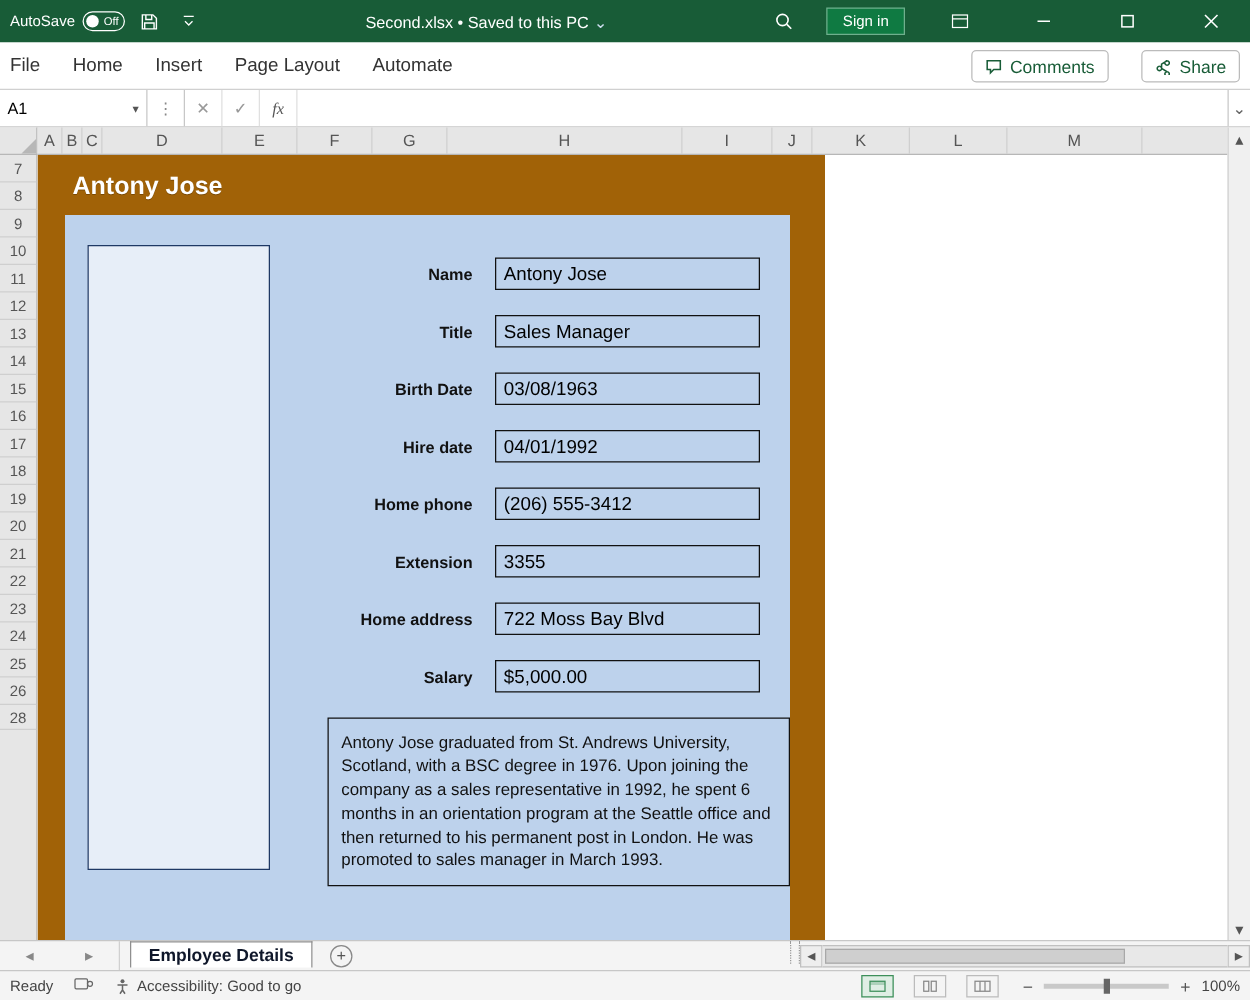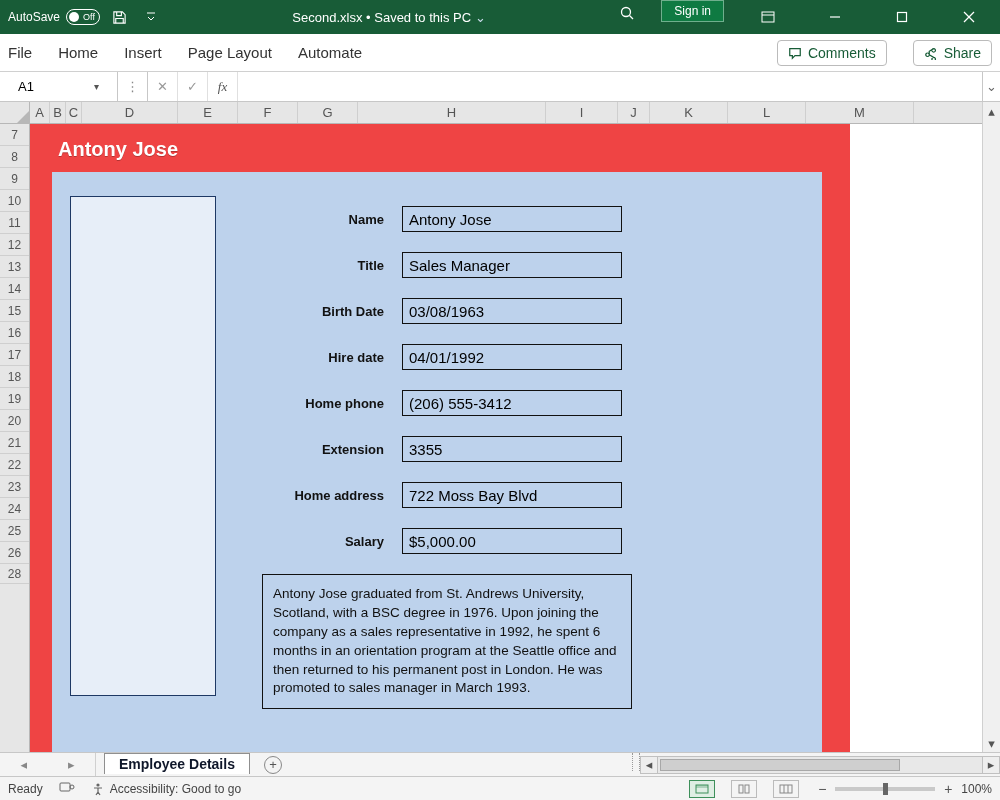"Sign in" .titlebar .right { align-items: flex-start -> center }
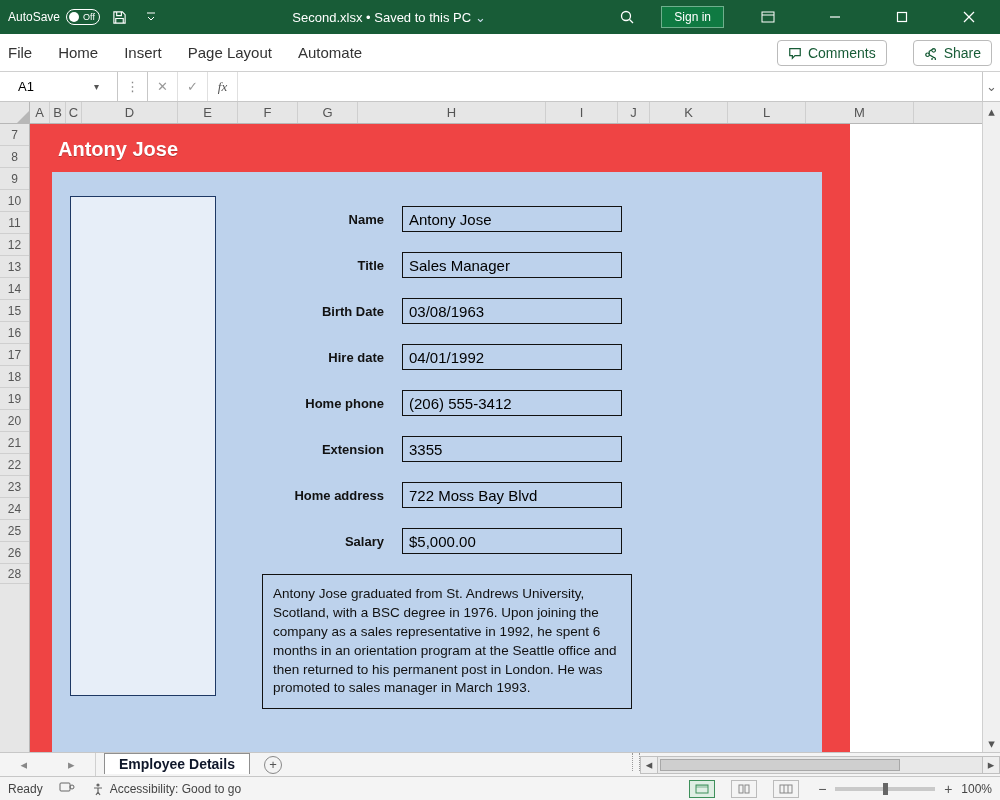"A1" .namebox { padding: 0 18px -> 0 6px }
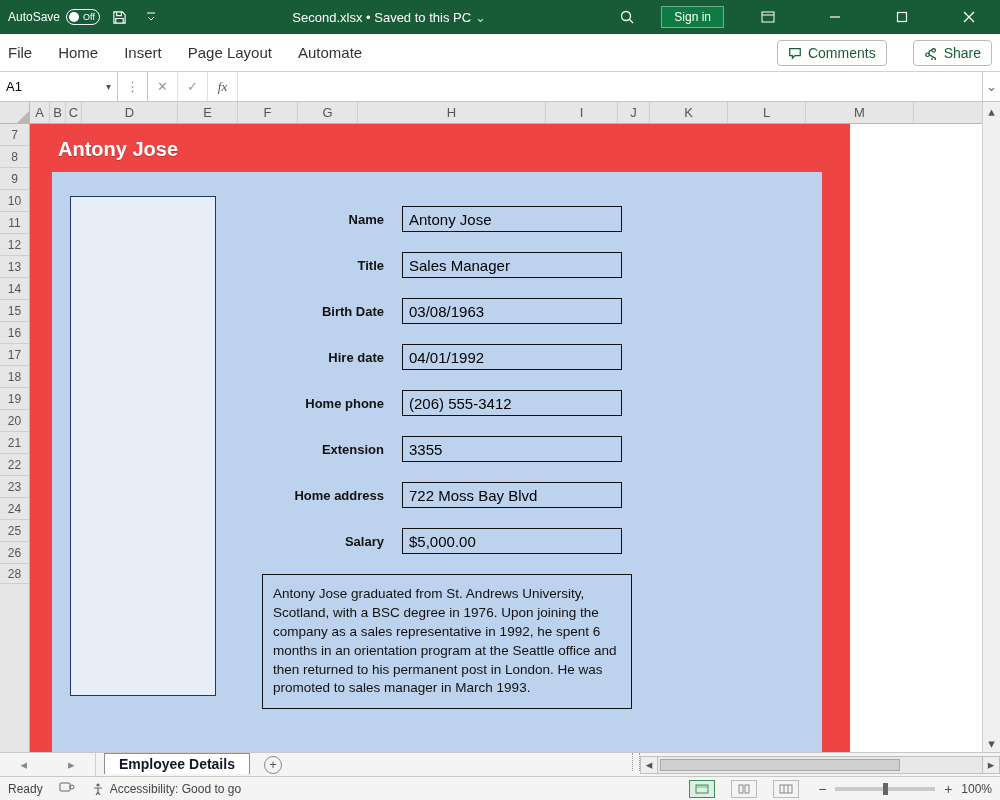"Antony Jose" .card-outer { background: #ef4444 -> #a16207; width: 820px -> 630px }
